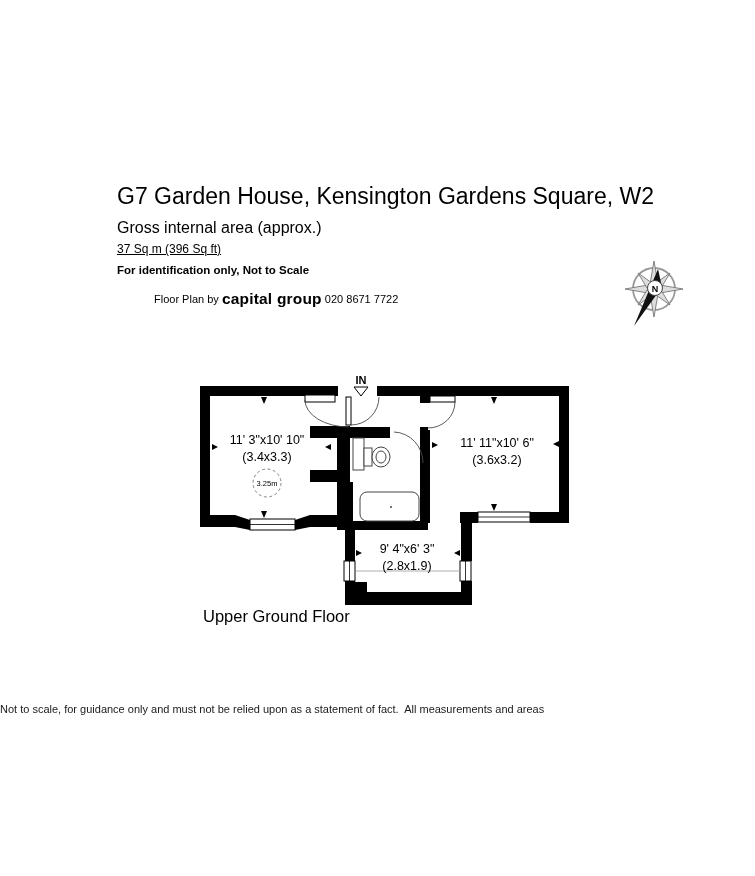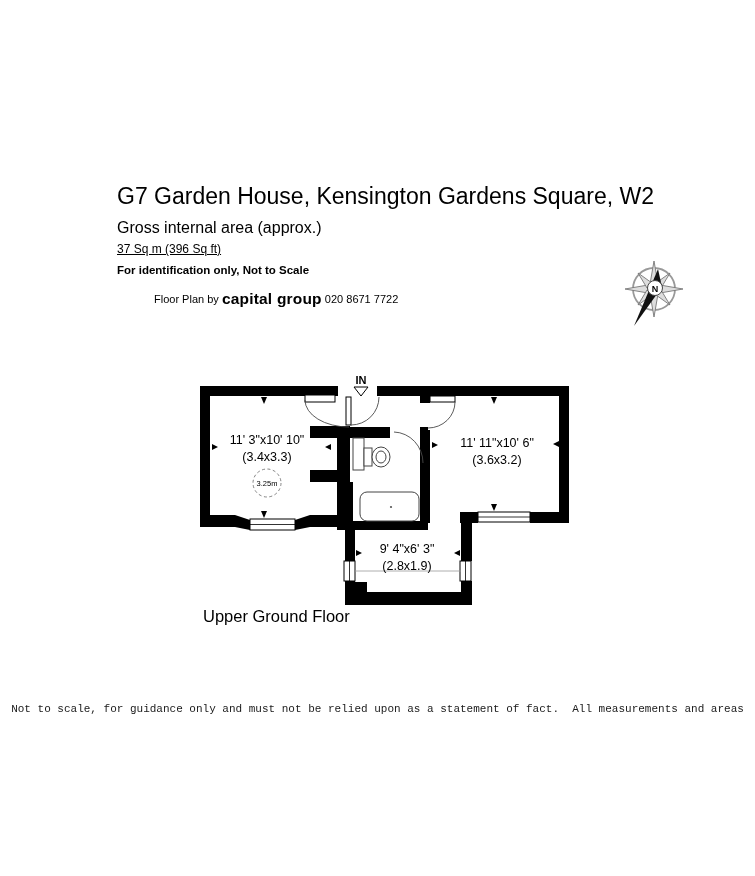"Not to scale, for guidance" #disclaimer { font-family: Liberation Mono, monospace -> none; text-align: center -> none }
